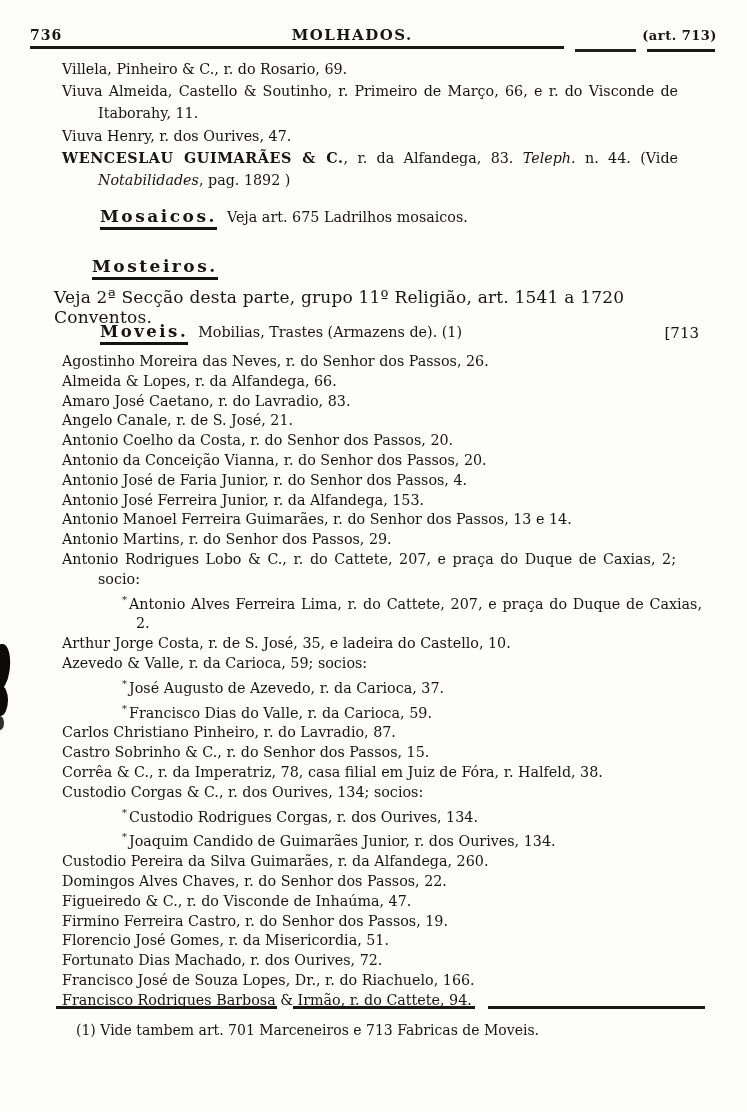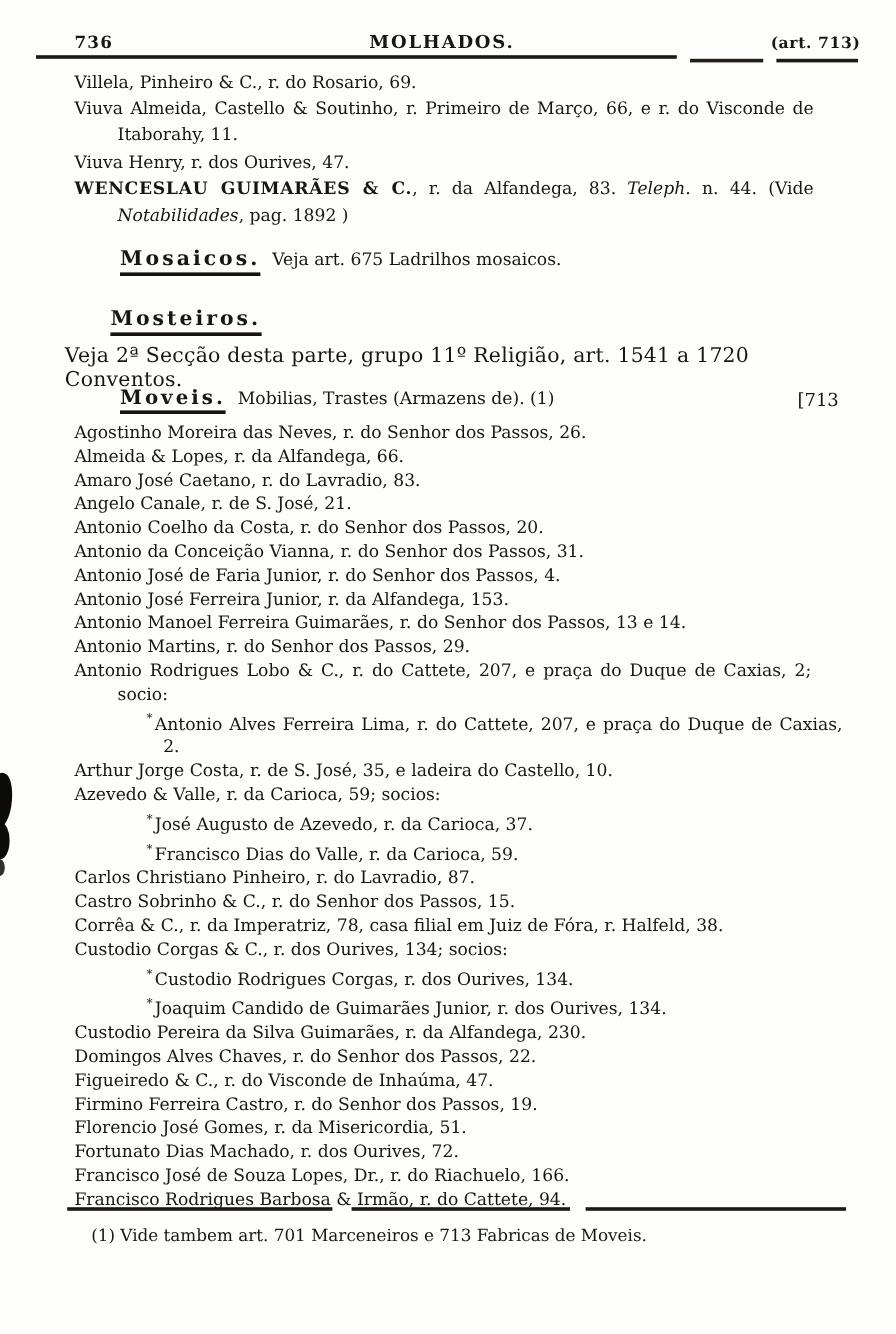"736" .runhead { margin-left: 32px -> none }
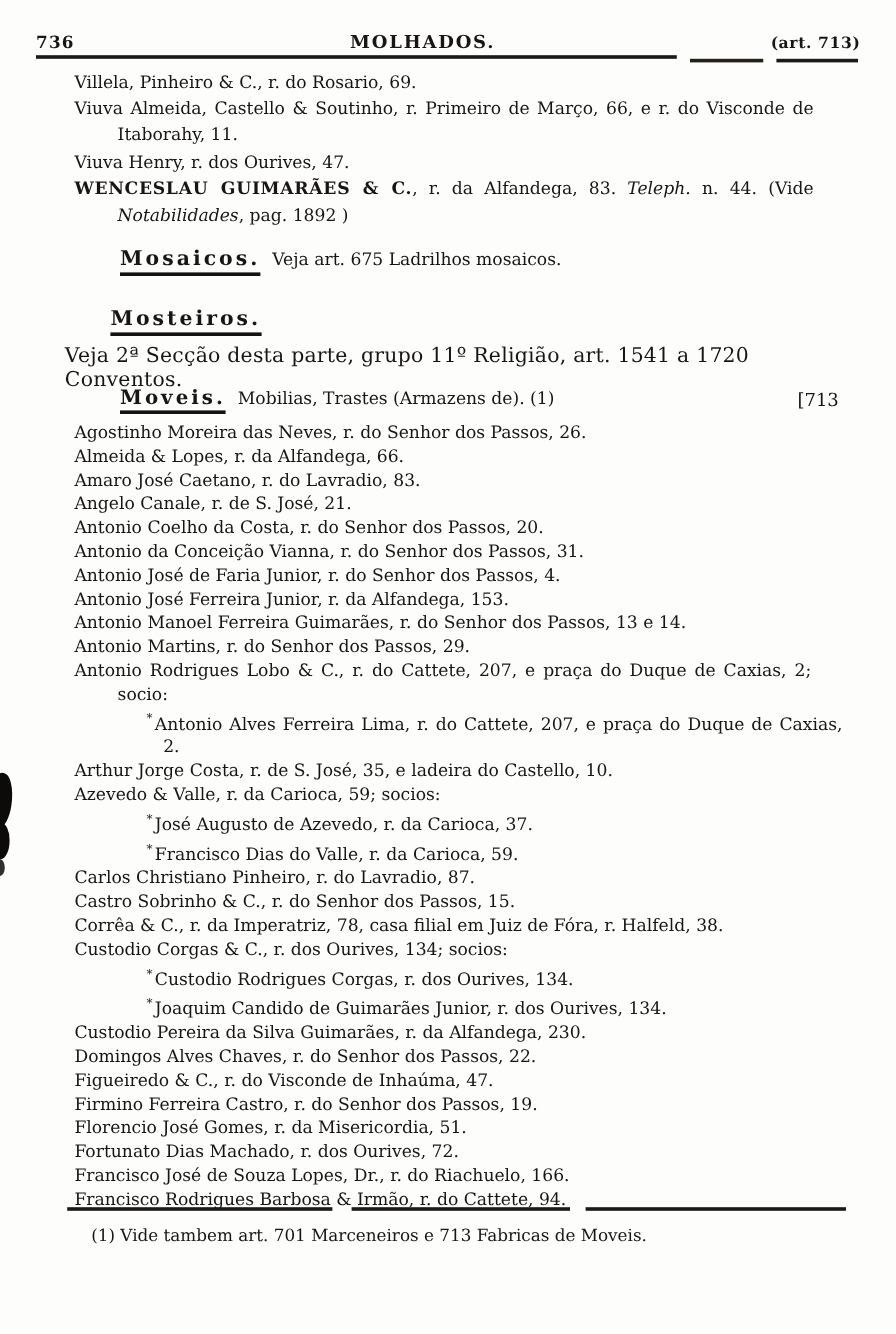"Antonio da Conceição Vianna, r." span { text: 31 -> 20 }
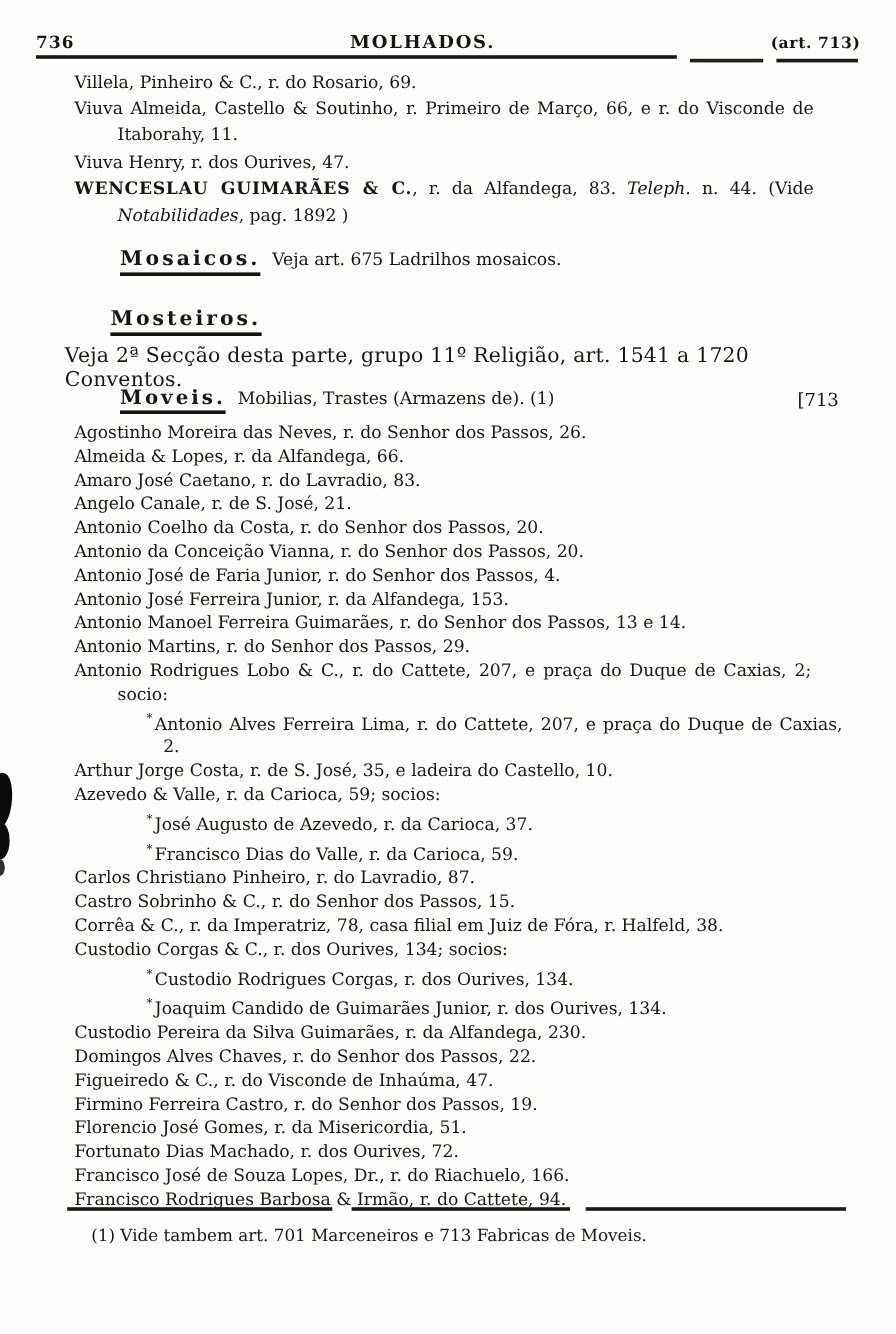"Custodio Pereira da Silva Guimarães," span { text: 230 -> 260 }
